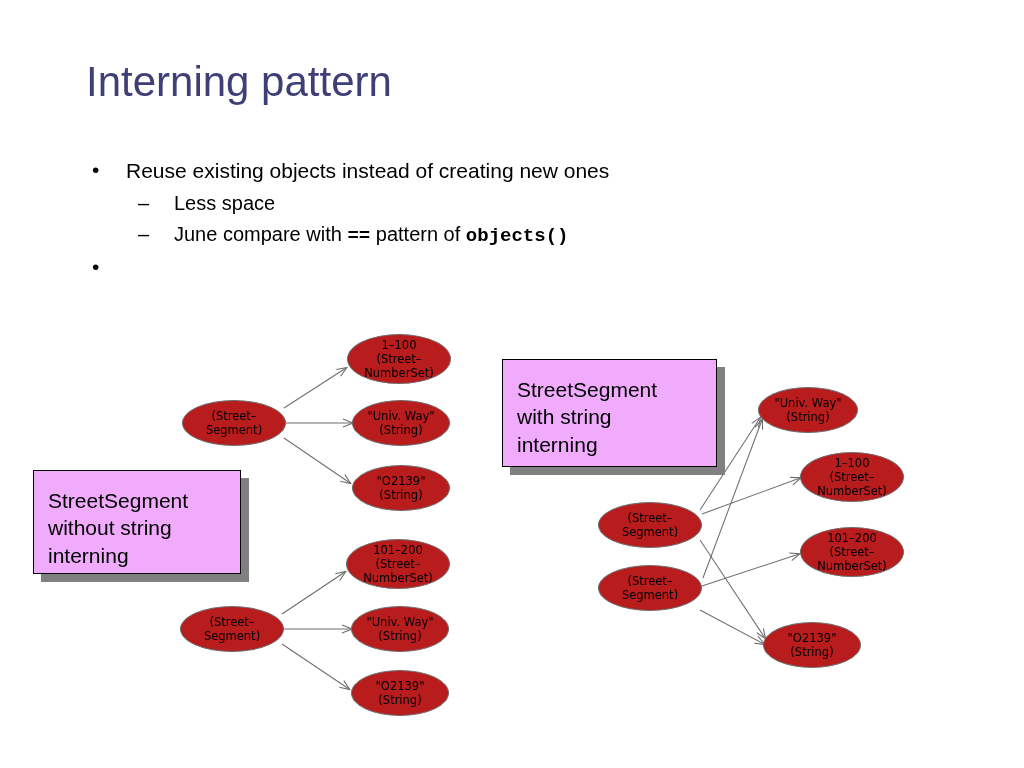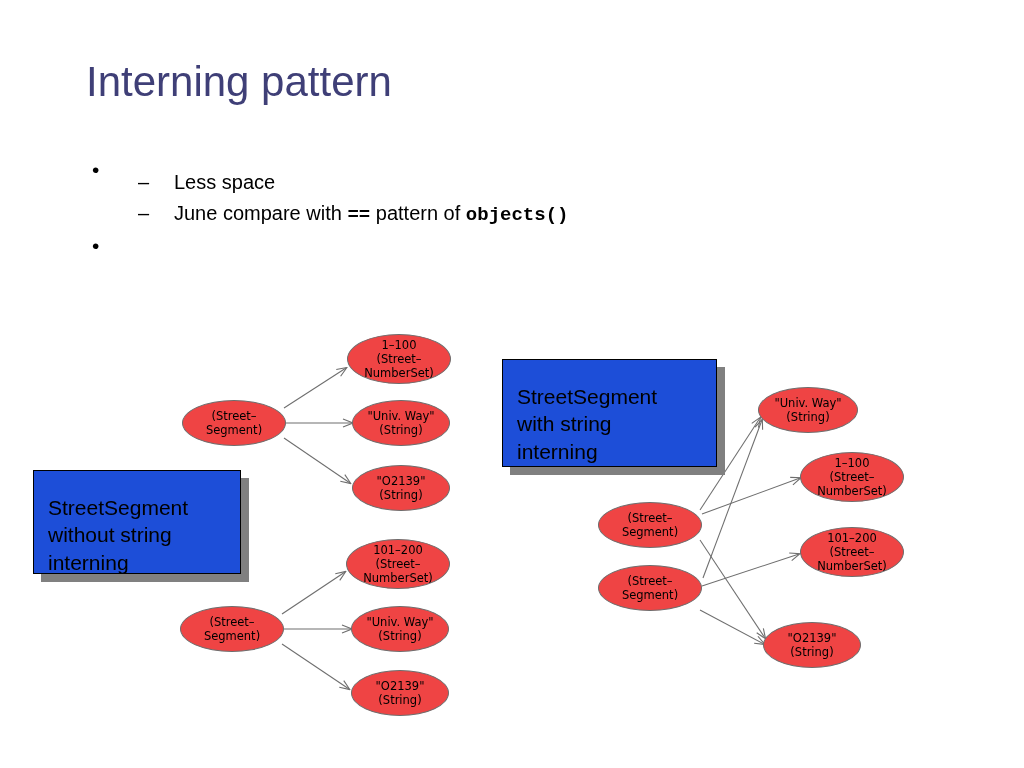"Reuse existing objects instead of" span { html: none -> <span>Reuse existing objects instead of creating new ones</span> }
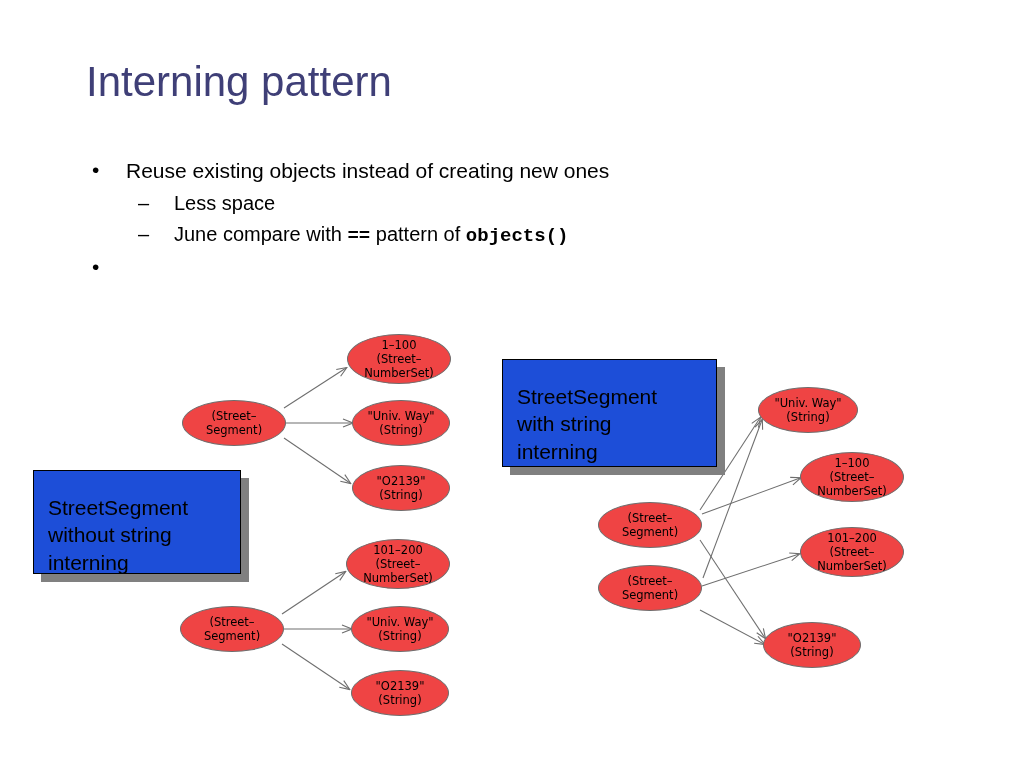"1–100" .node { background: #ef4444 -> #b91c1c }
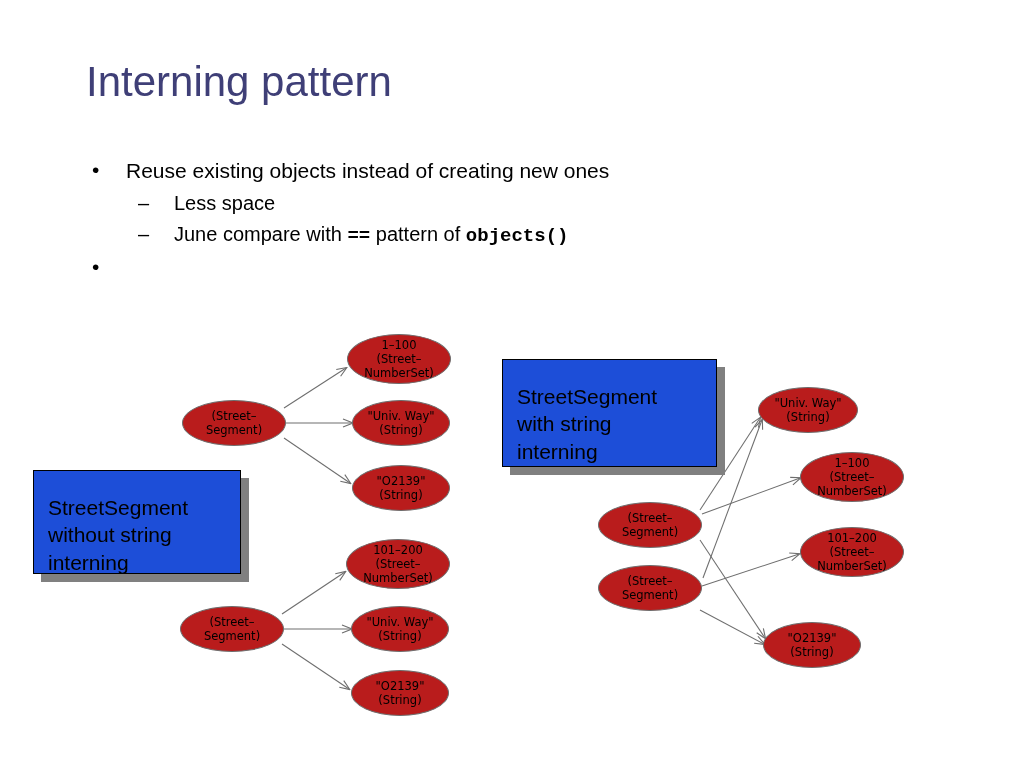"StreetSegment" .callout { background: #1d4ed8 -> #f0abfc; padding: 23px 12px 10px 14px -> 16px 12px 10px 14px }
